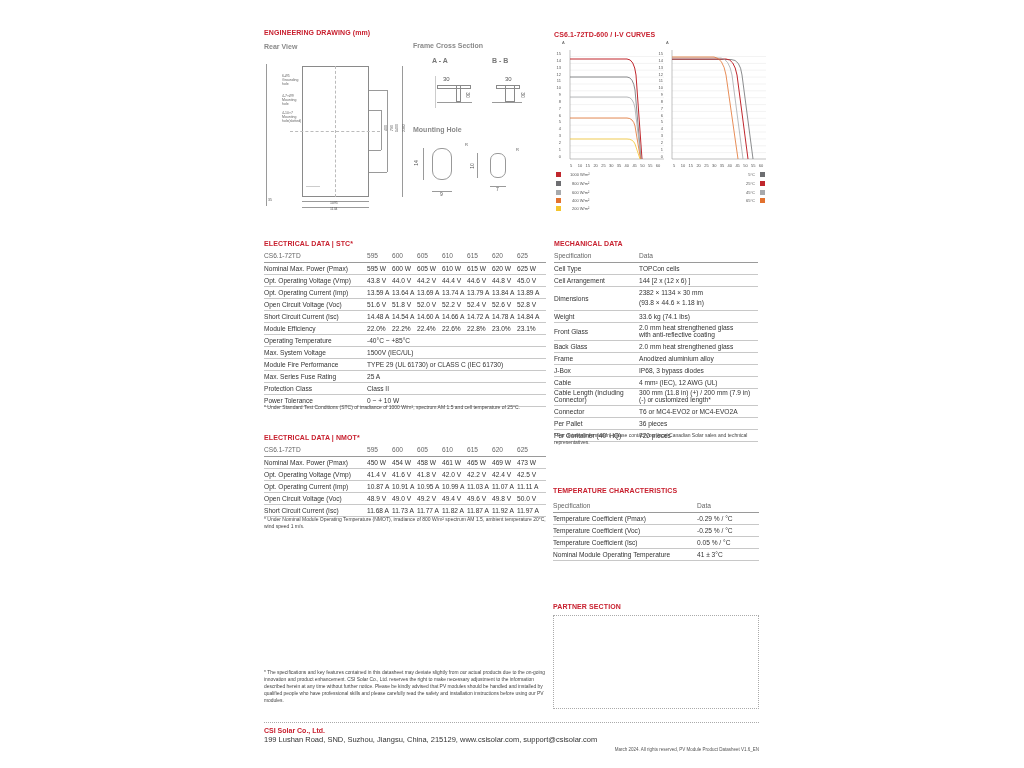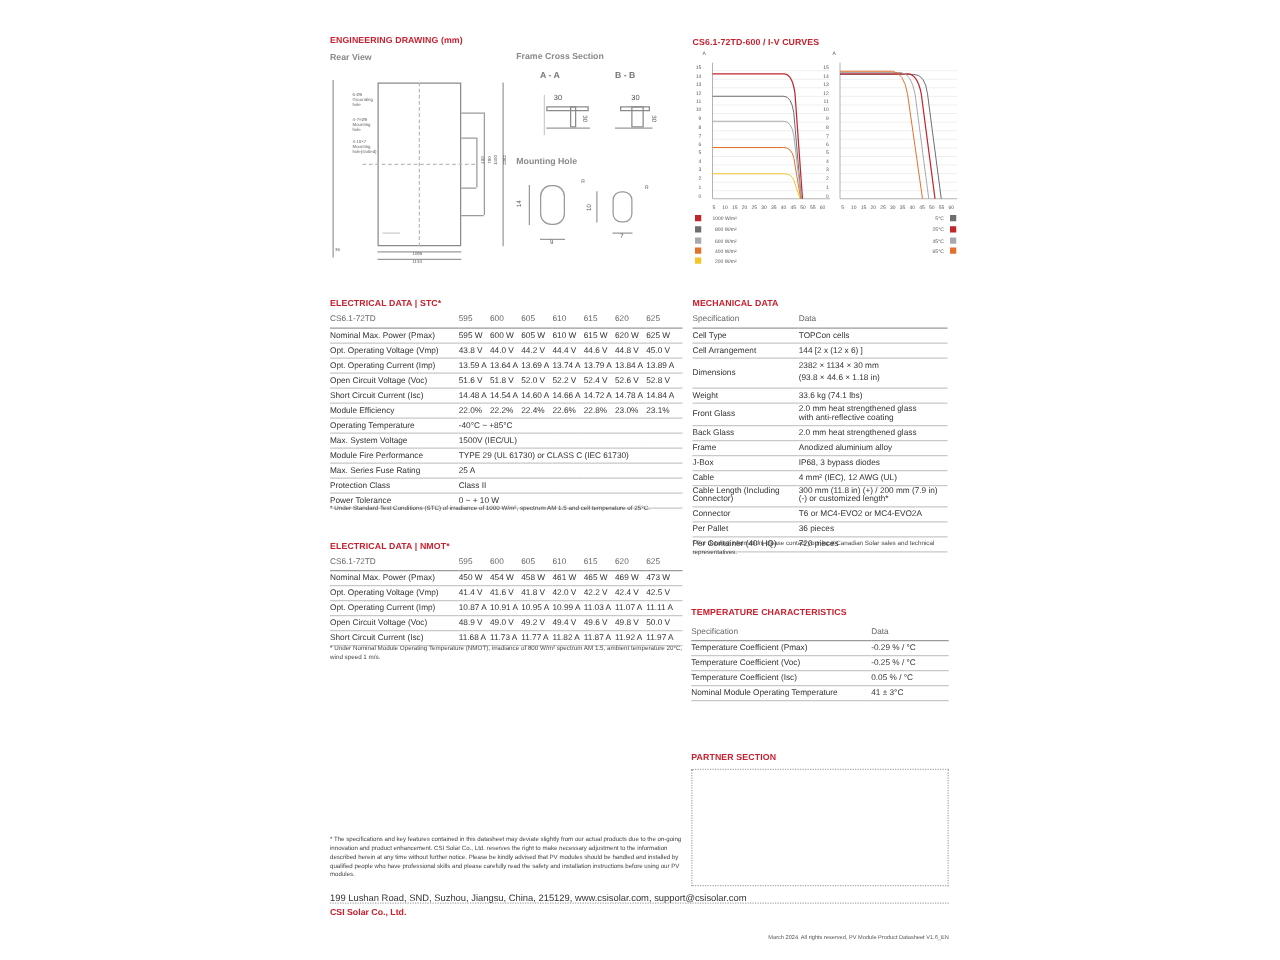"199 Lushan Road, SND, Suzhou," div.abs { top: 714px -> 735px }
